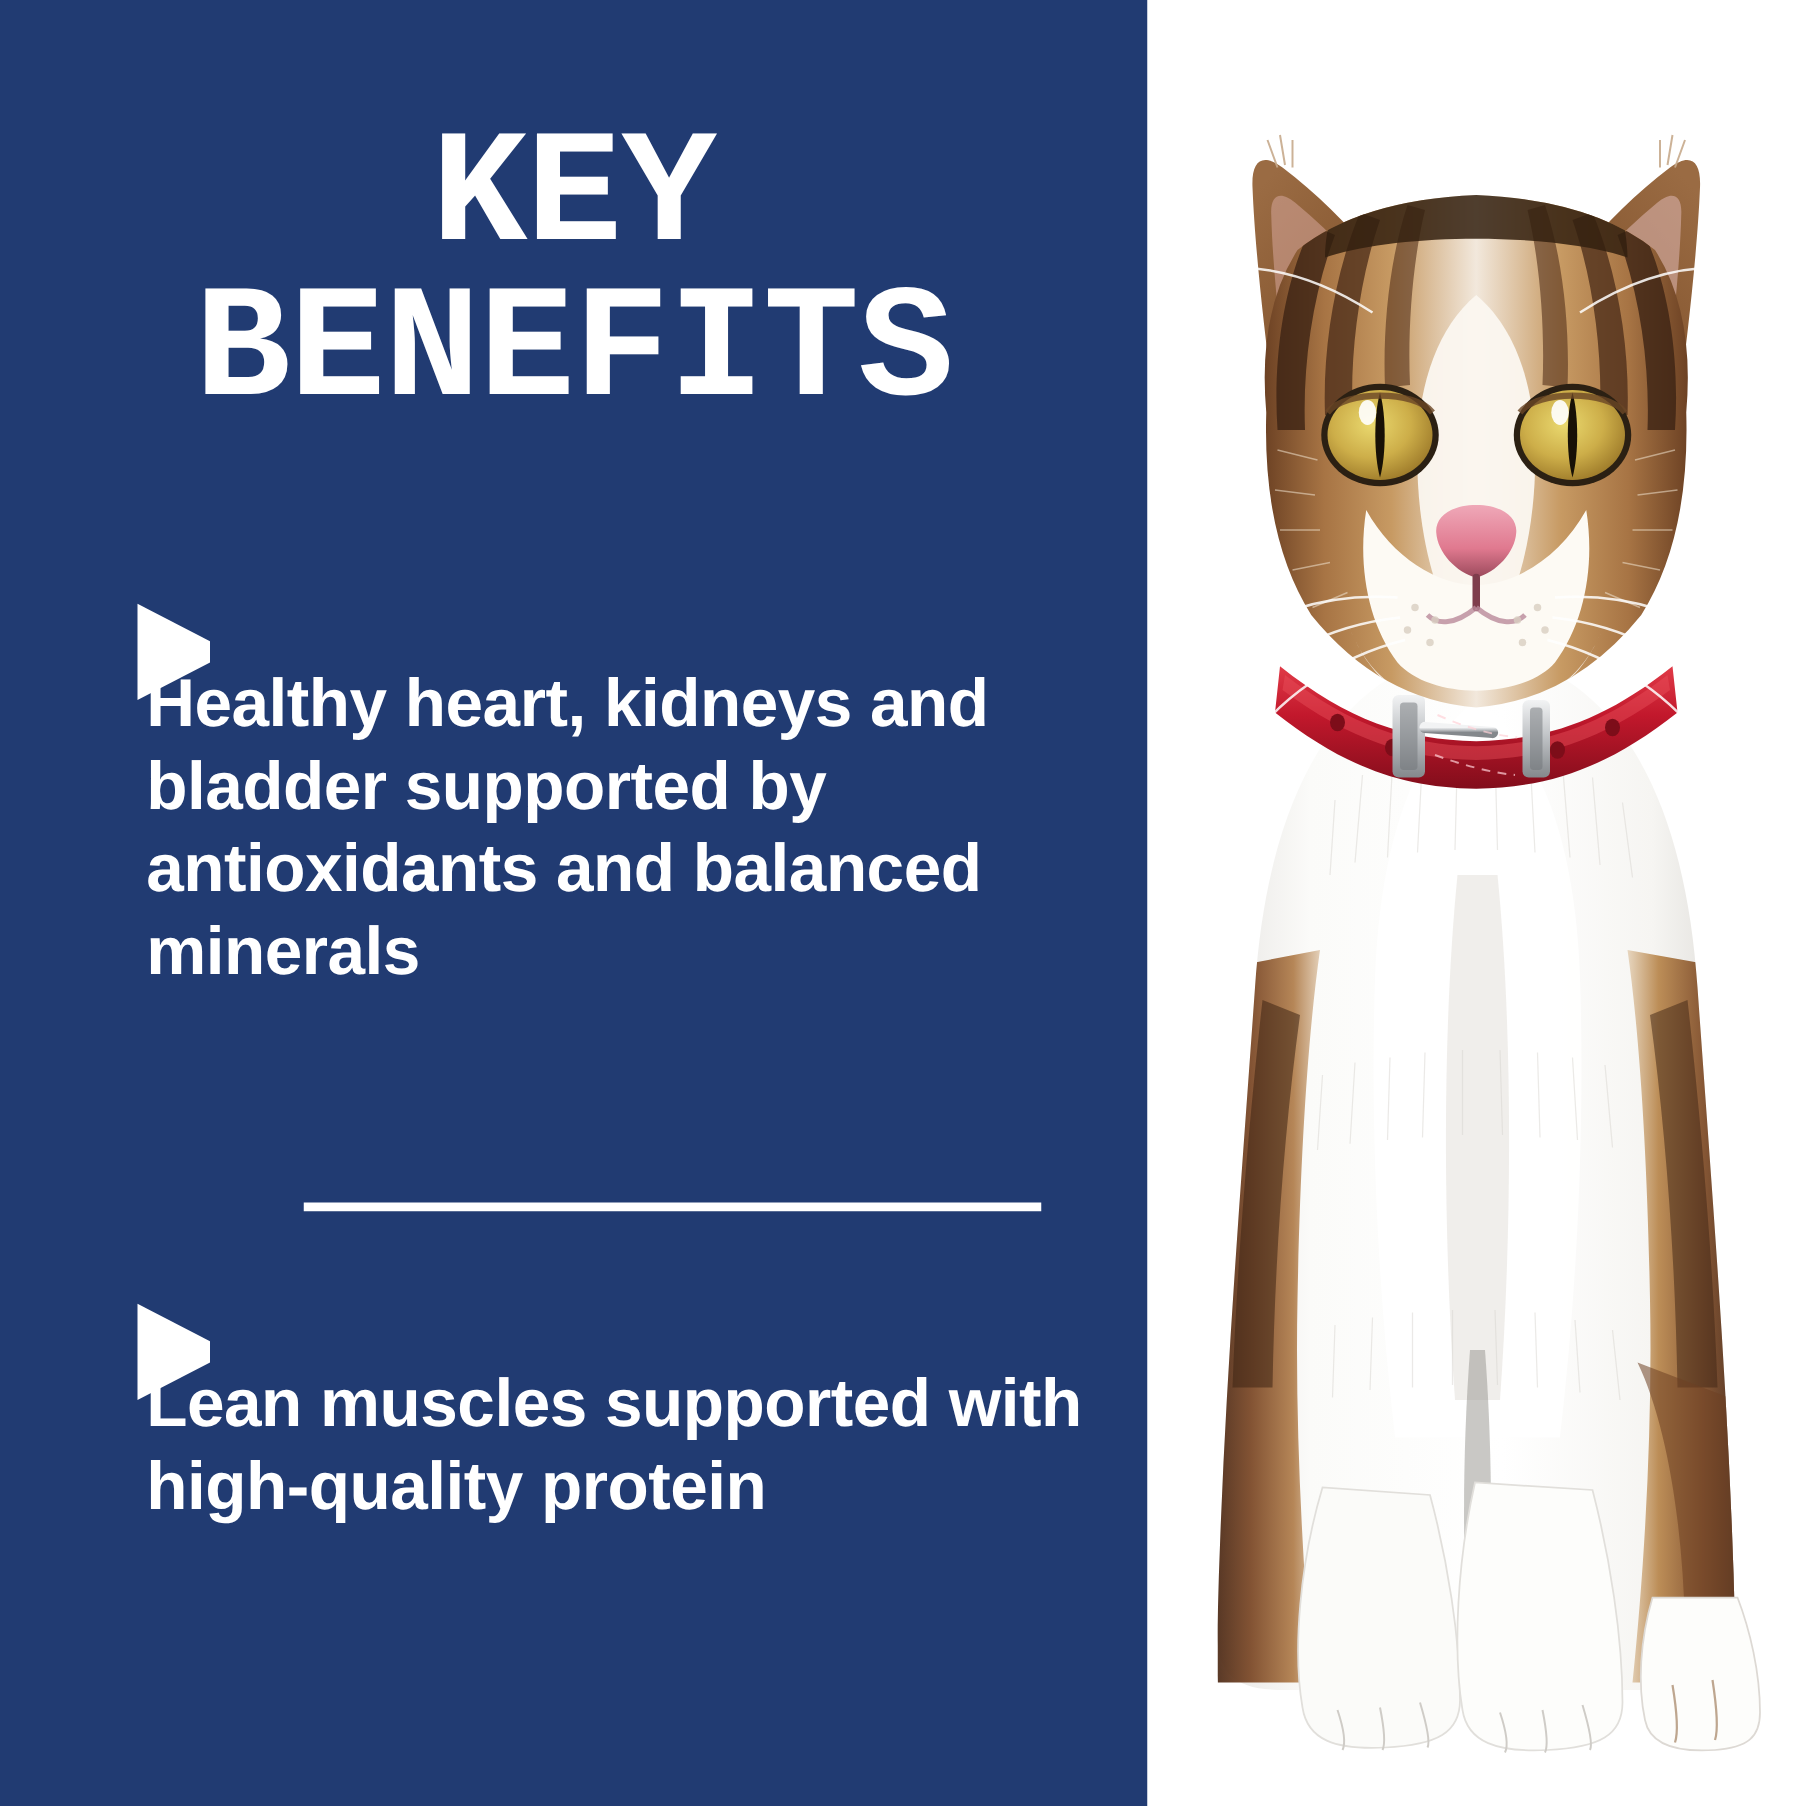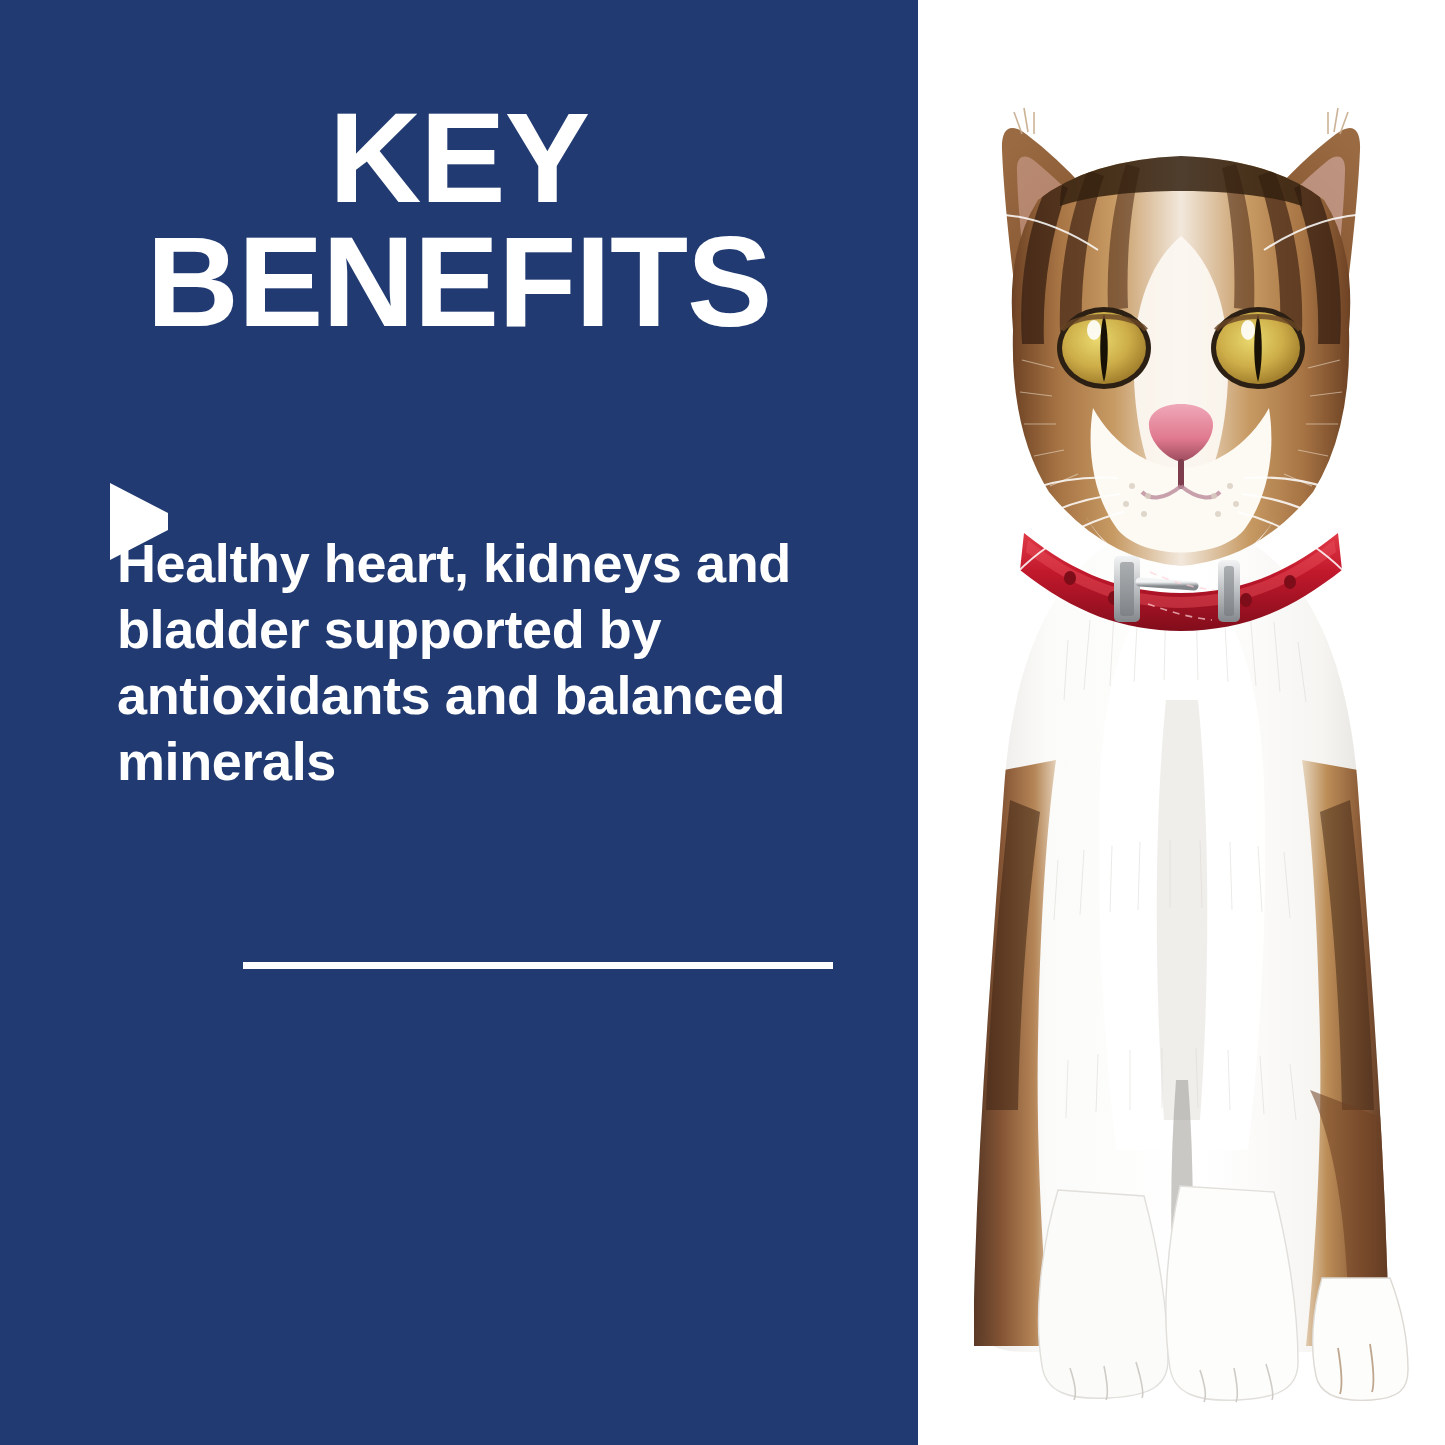"KEY" .title { font-family: Liberation Sans, sans-serif -> Liberation Mono, monospace }
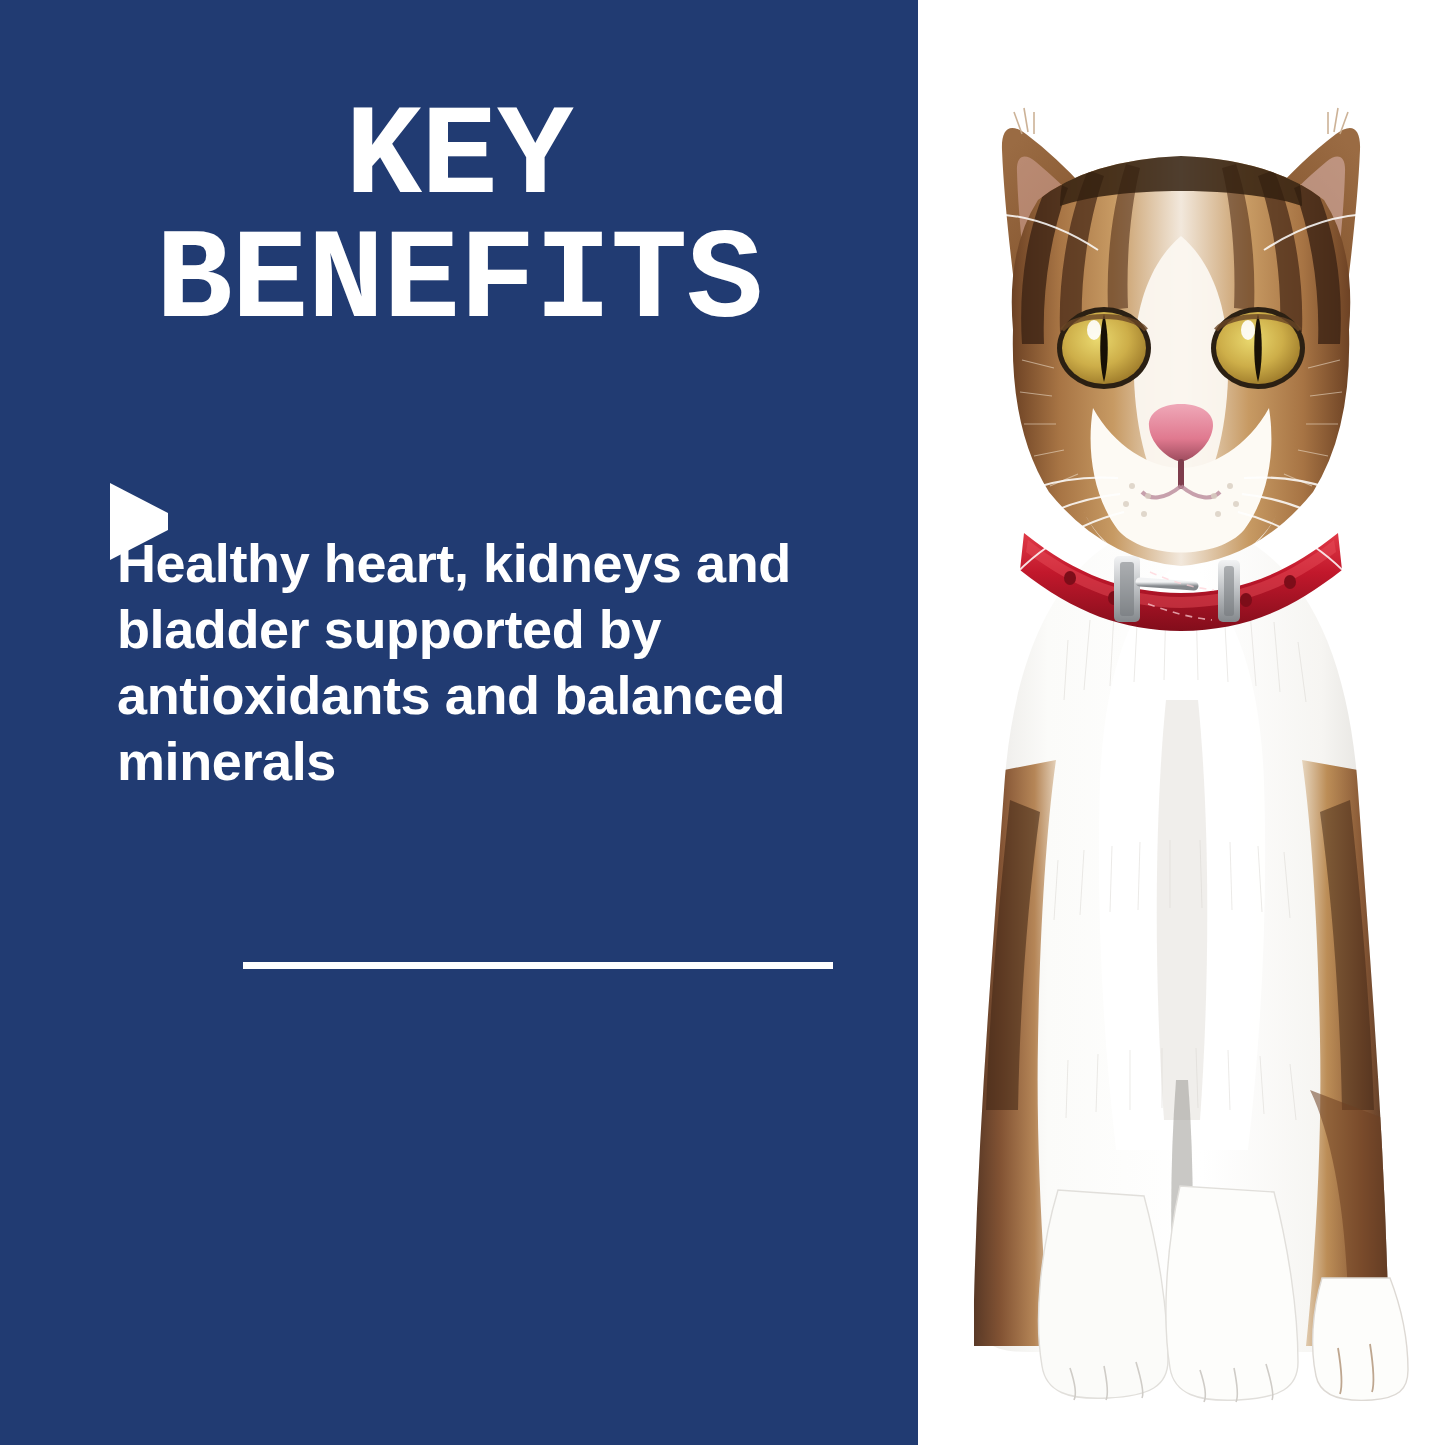"Lean muscles supported with high-quality" div.benefits { html: none -> <div> <div> <span> <span></span> </span> <div>Lean muscles supported with high-quality protein</div> </div> </div> }
